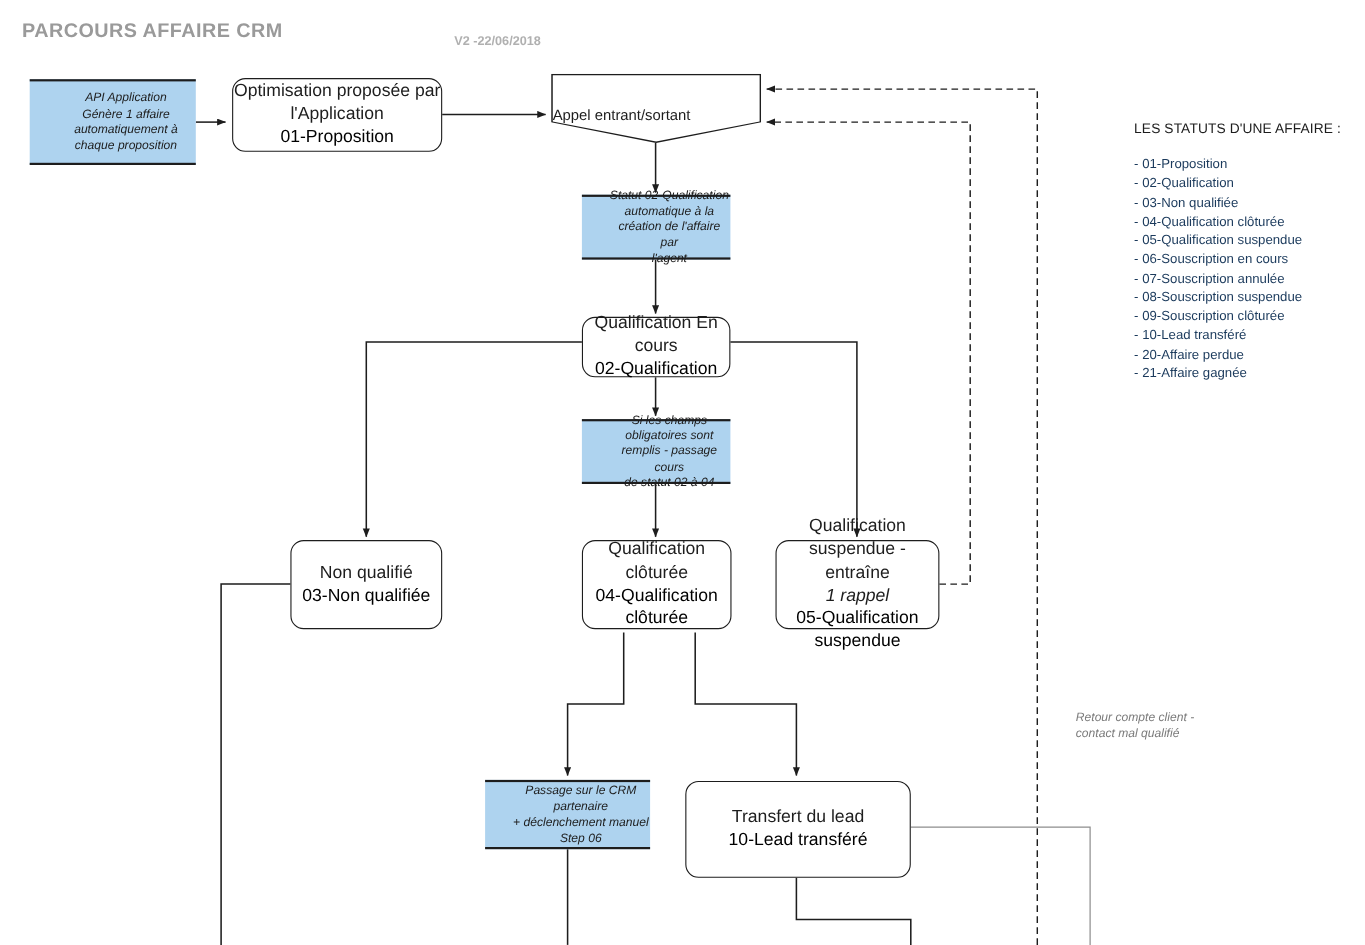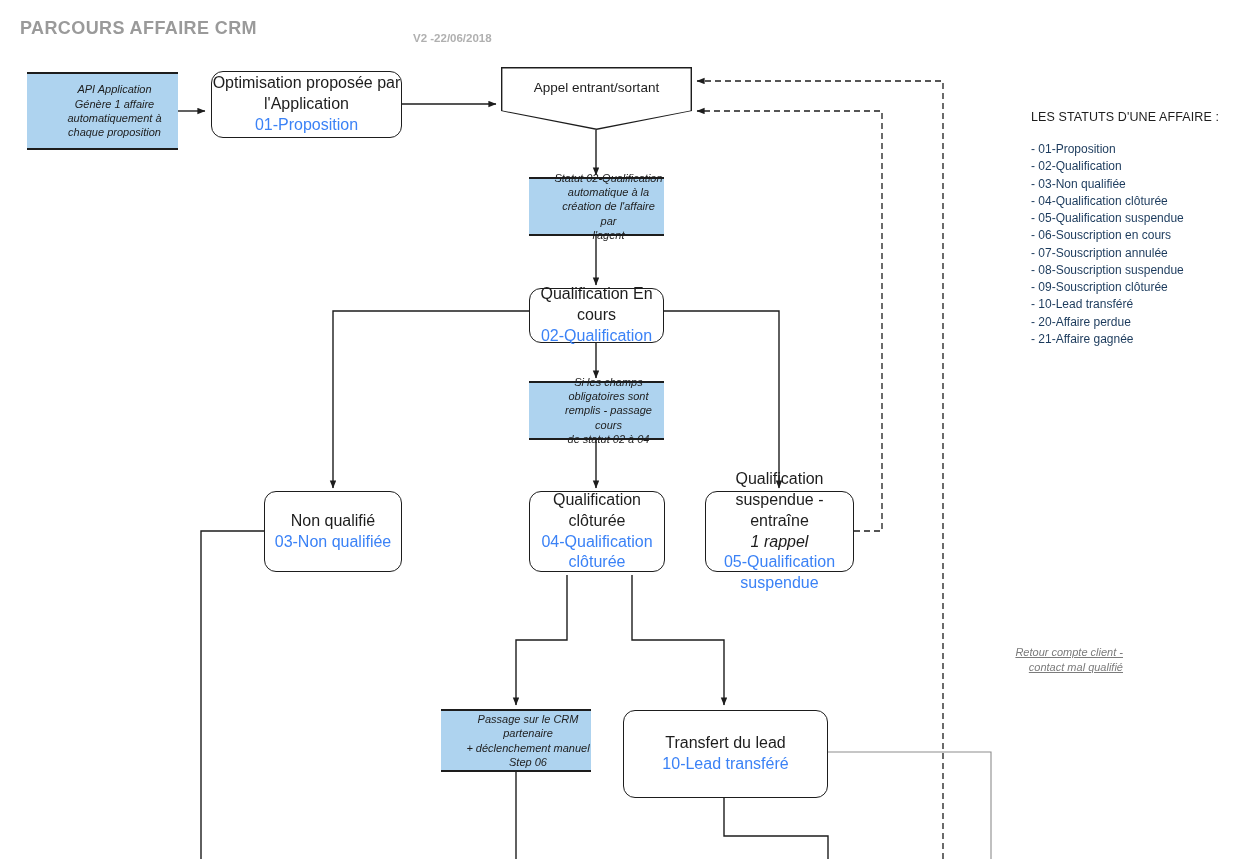"Appel entrant/sortant" .penta .inner { justify-content: center -> none; padding-top: 12px -> 29px }
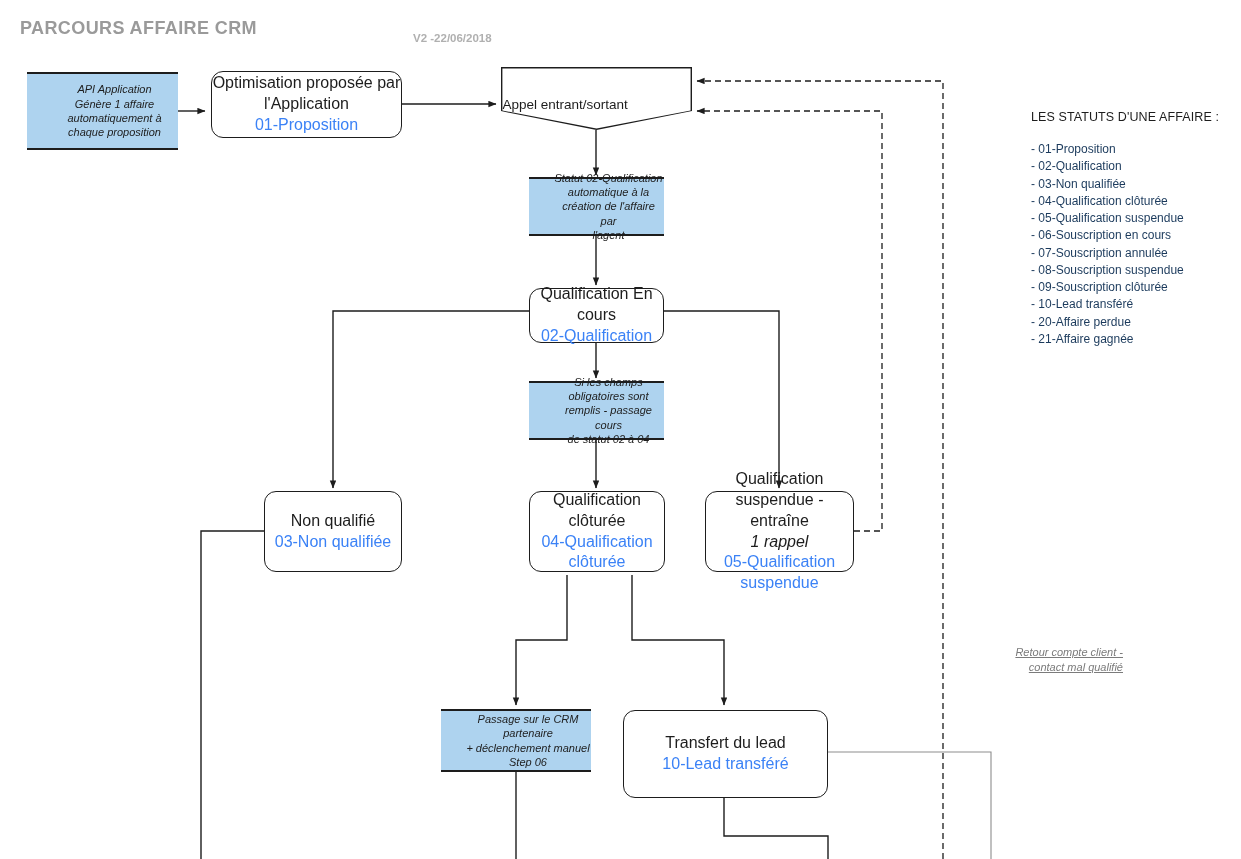"01-Proposition" .proc .status { color: #3b82f6 -> #000000 }
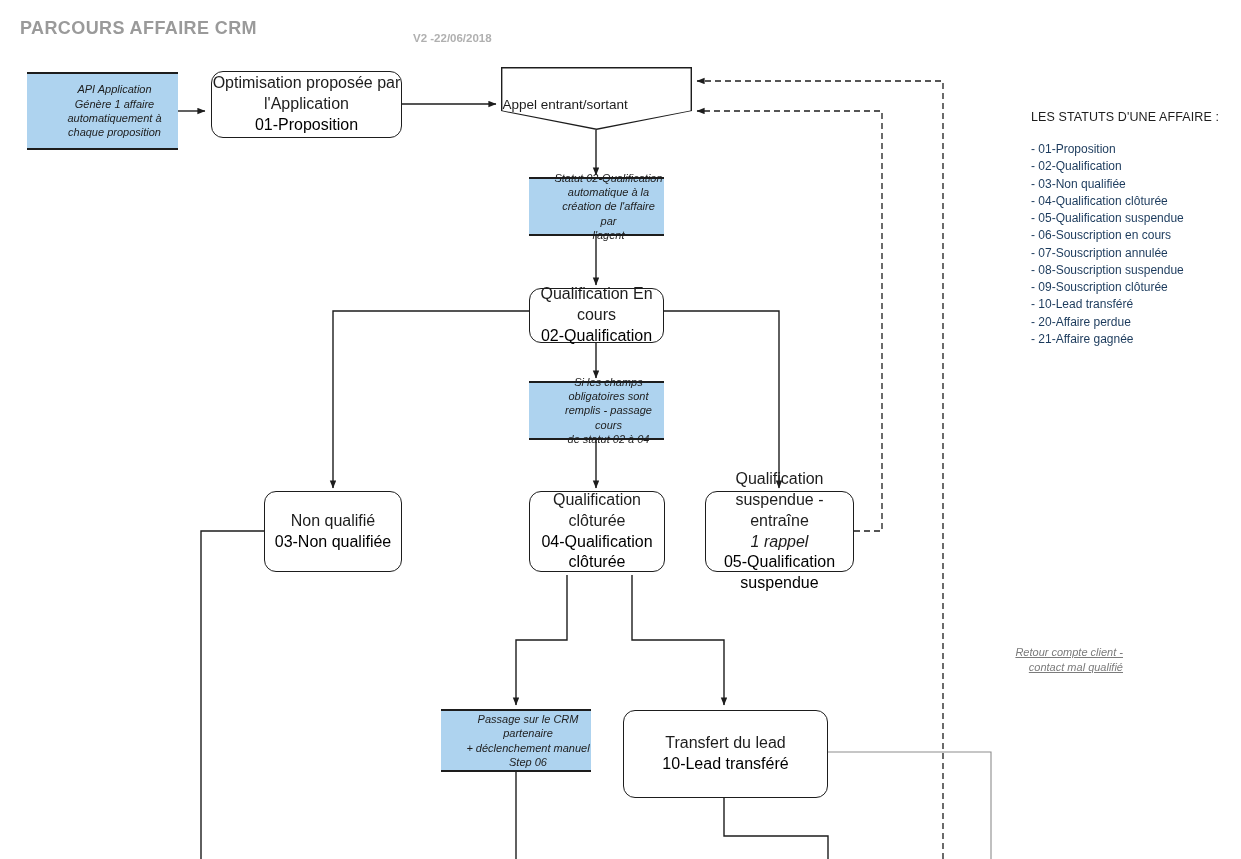"Retour compte client -" .freetext { text-align: right -> left; text-decoration: underline -> none }
